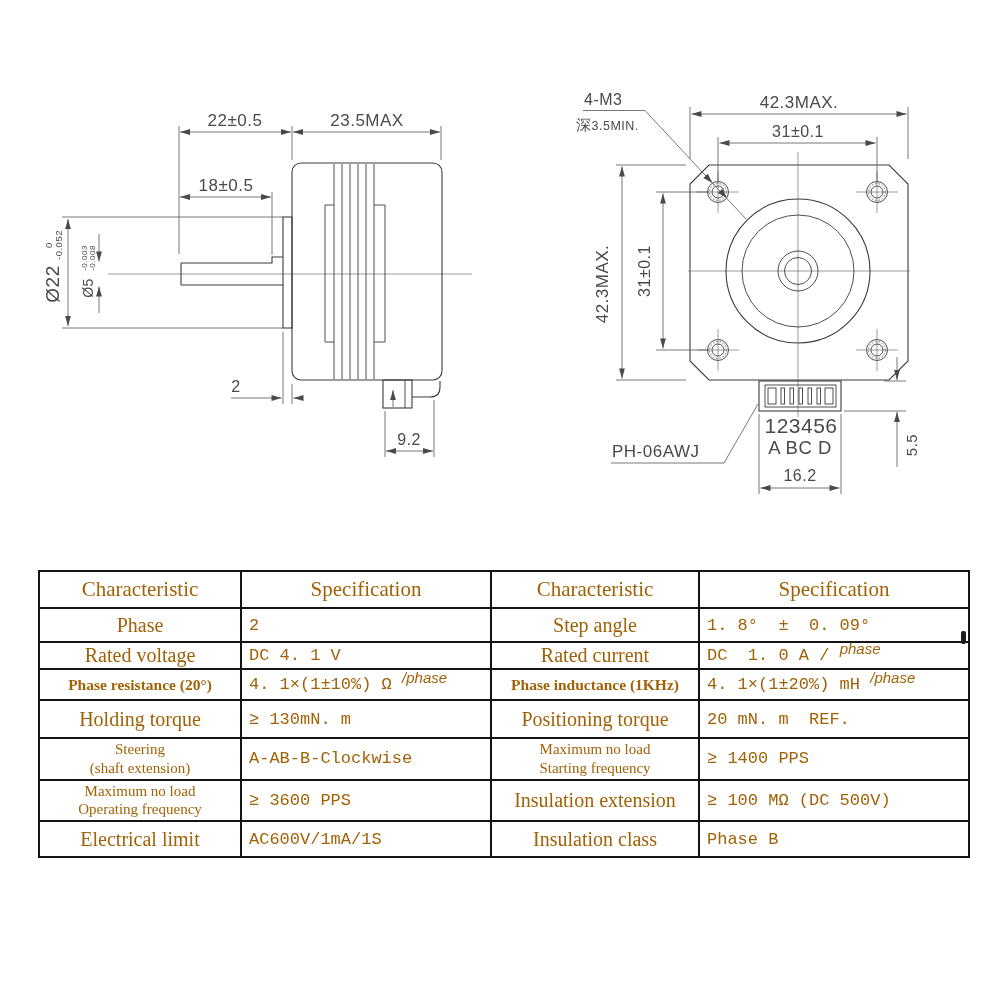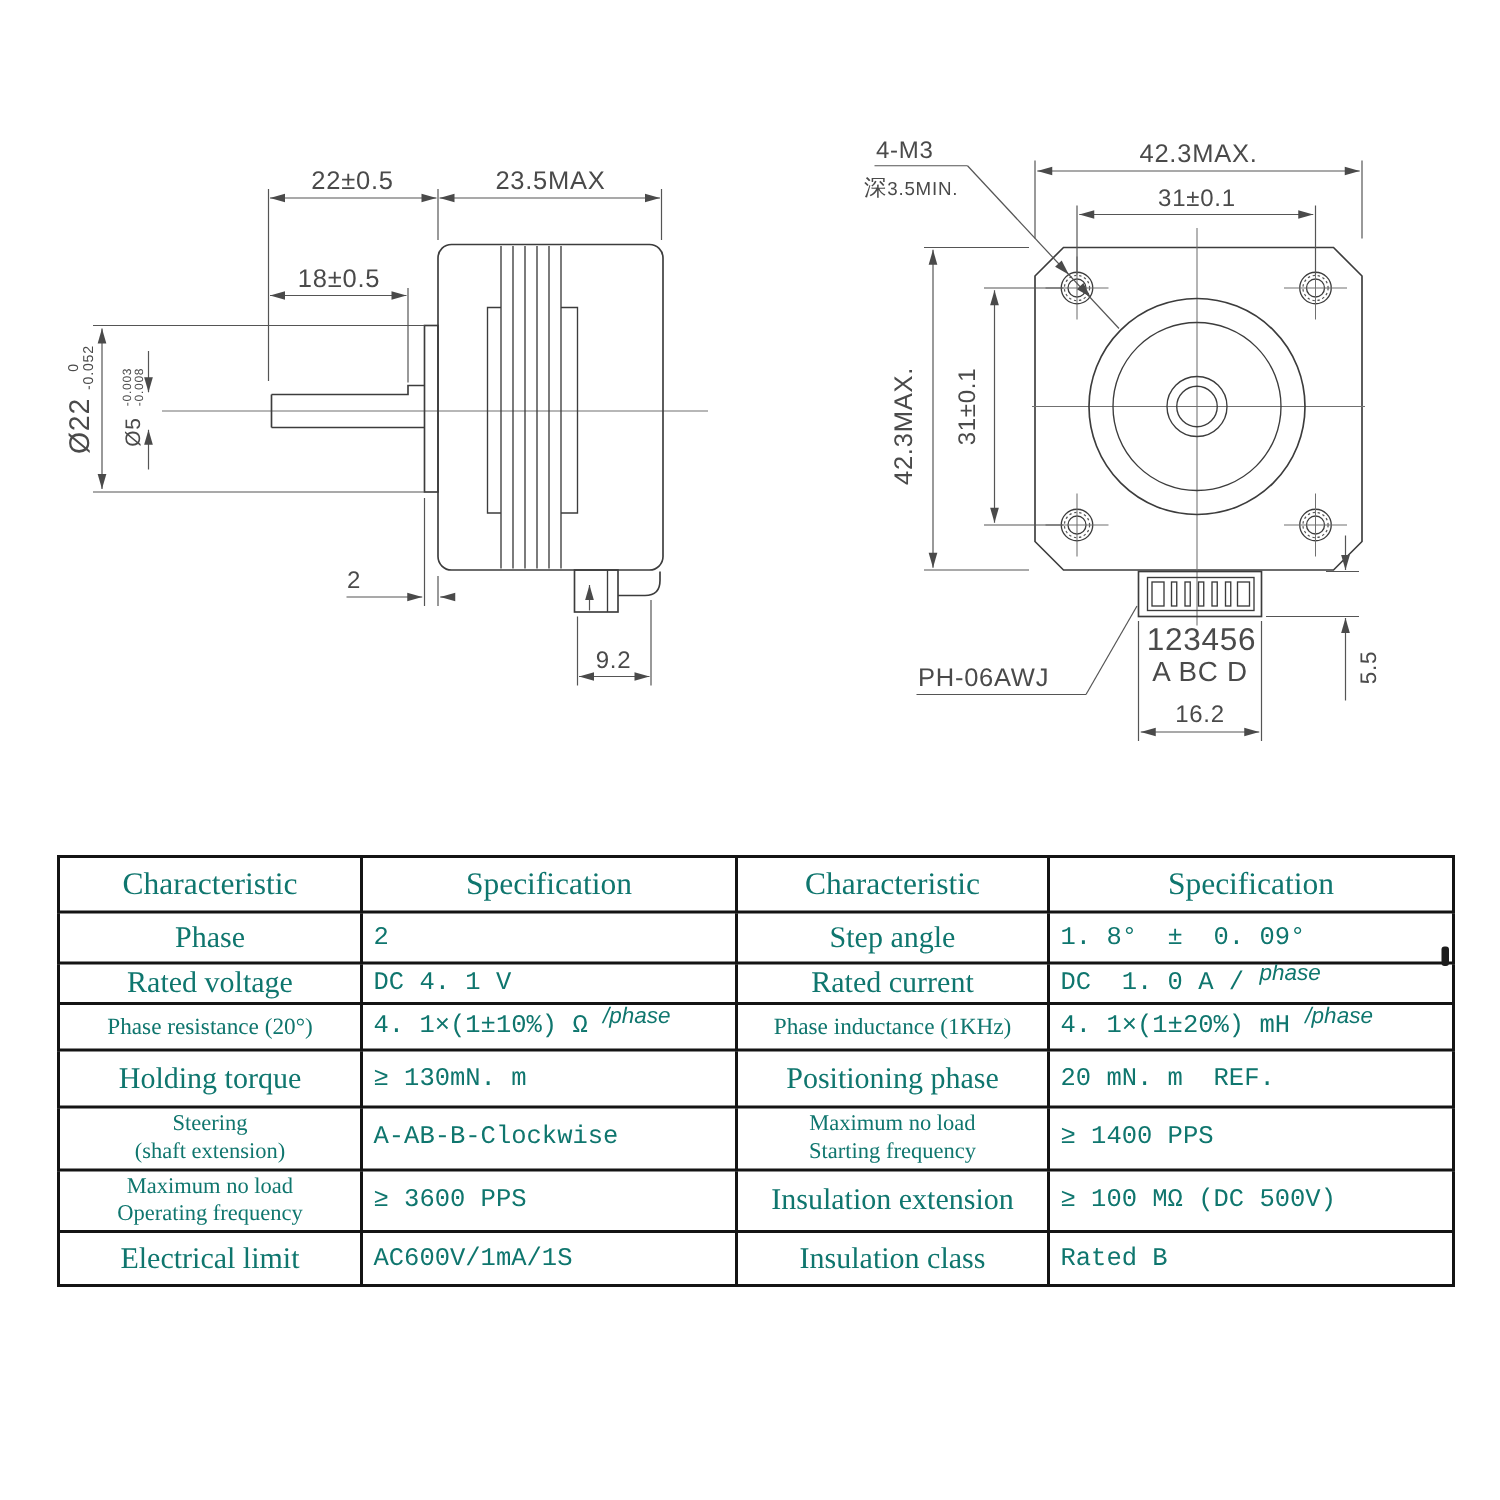"Characteristic" #spec-table { color: #0f766e -> #a16207 }
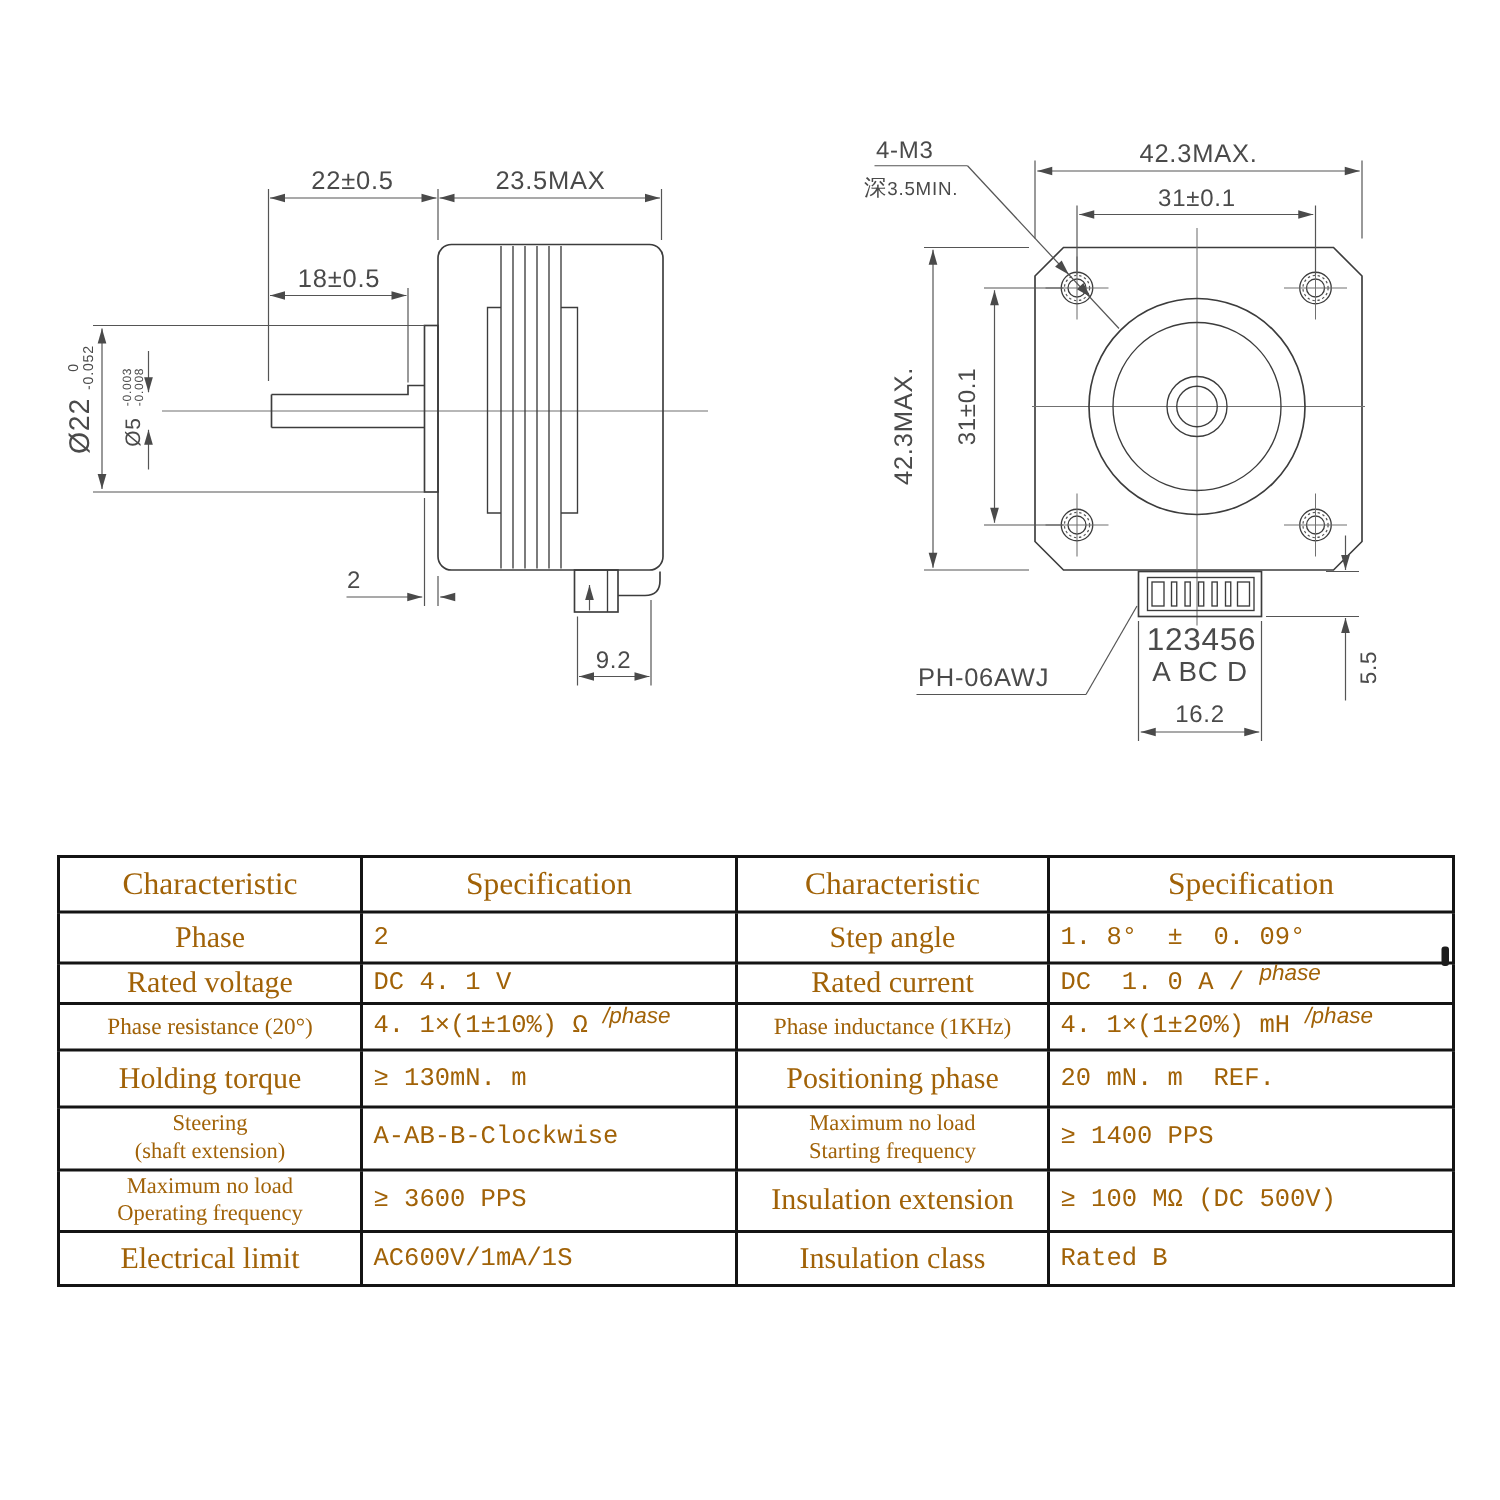"Phase resistance (20°)" td.c.small { font-weight: none -> bold }
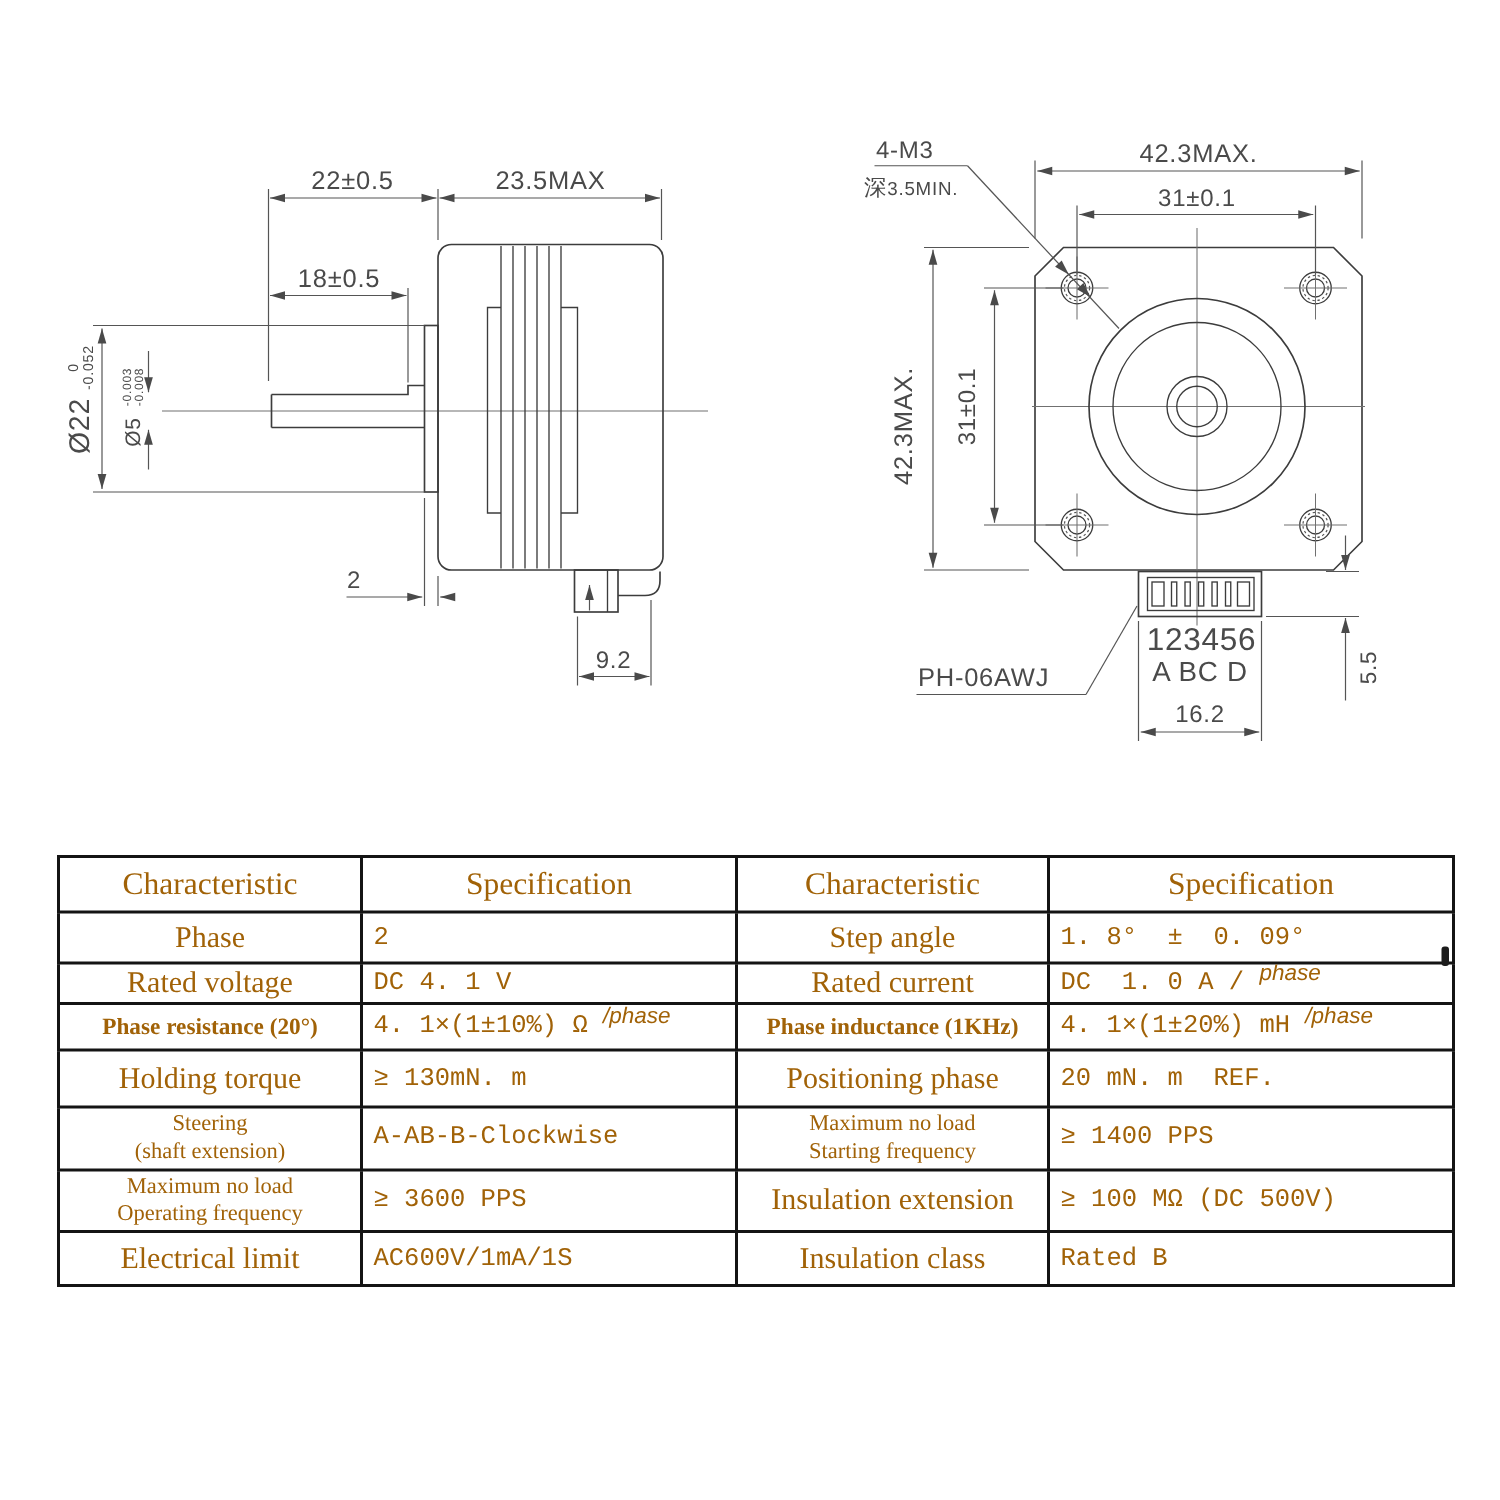"Positioning phase" td.c { text: phase -> torque }
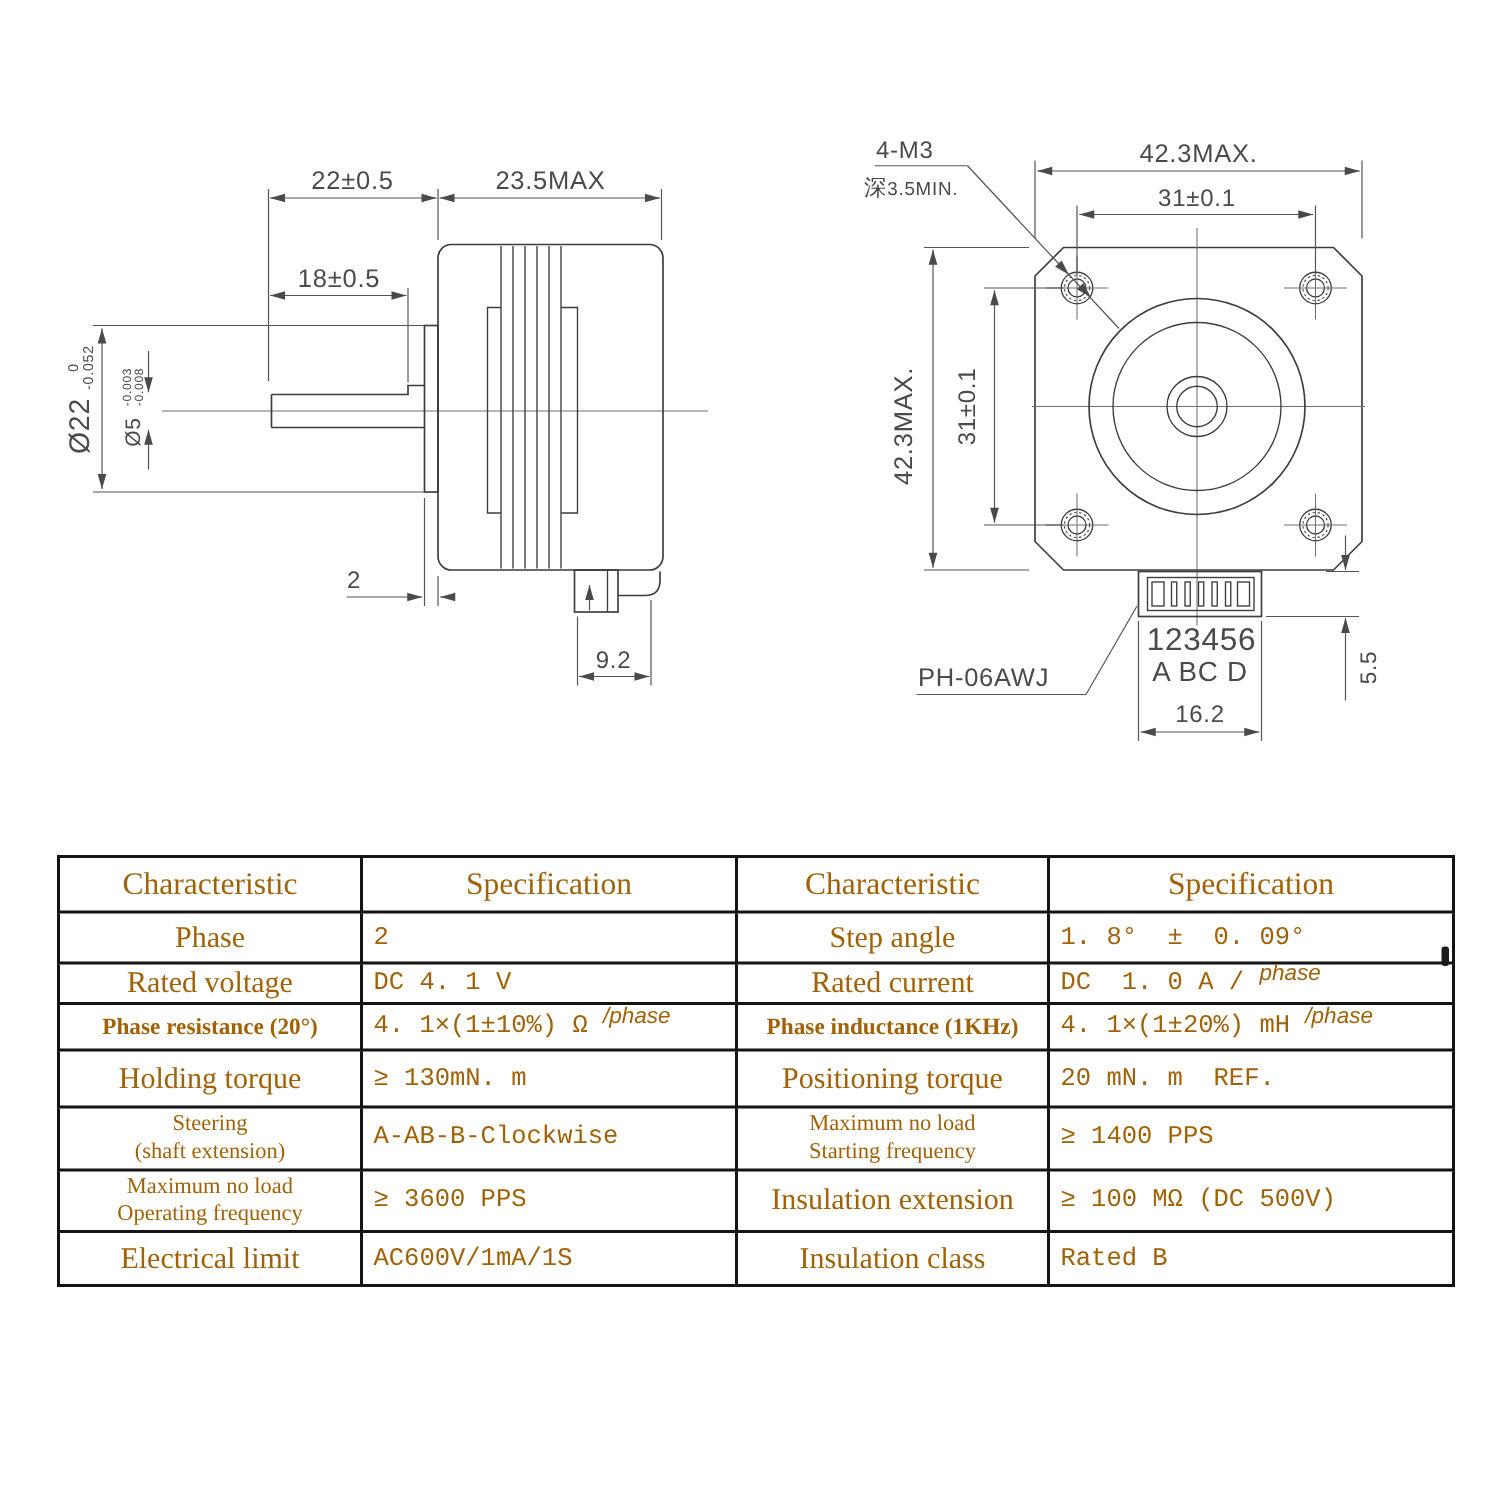"Rated B" span { text: Rated -> Phase }
